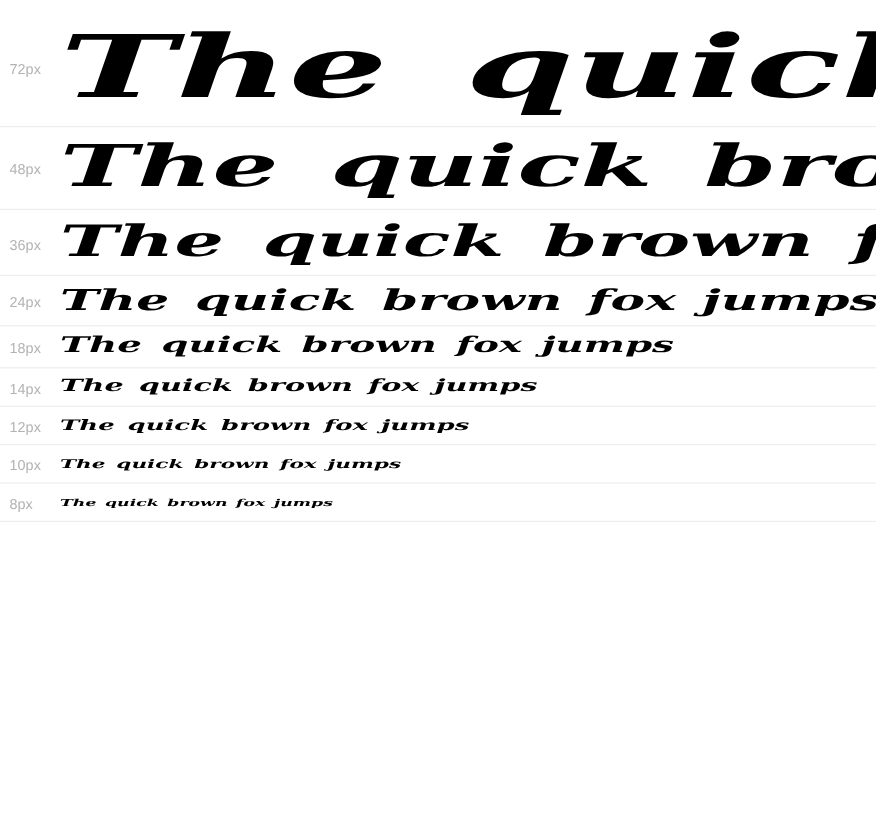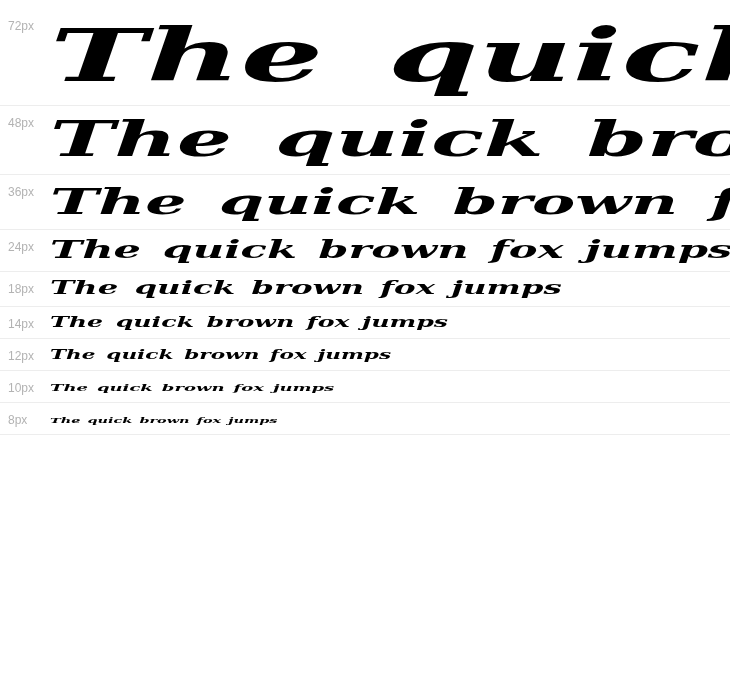"72px" .specimen-row { align-items: flex-start -> center }
